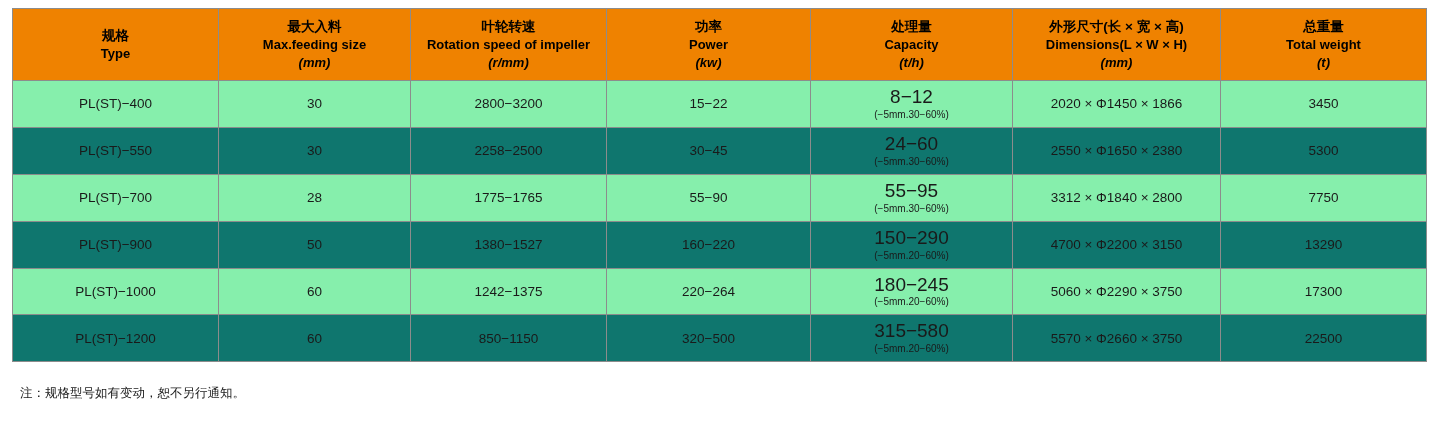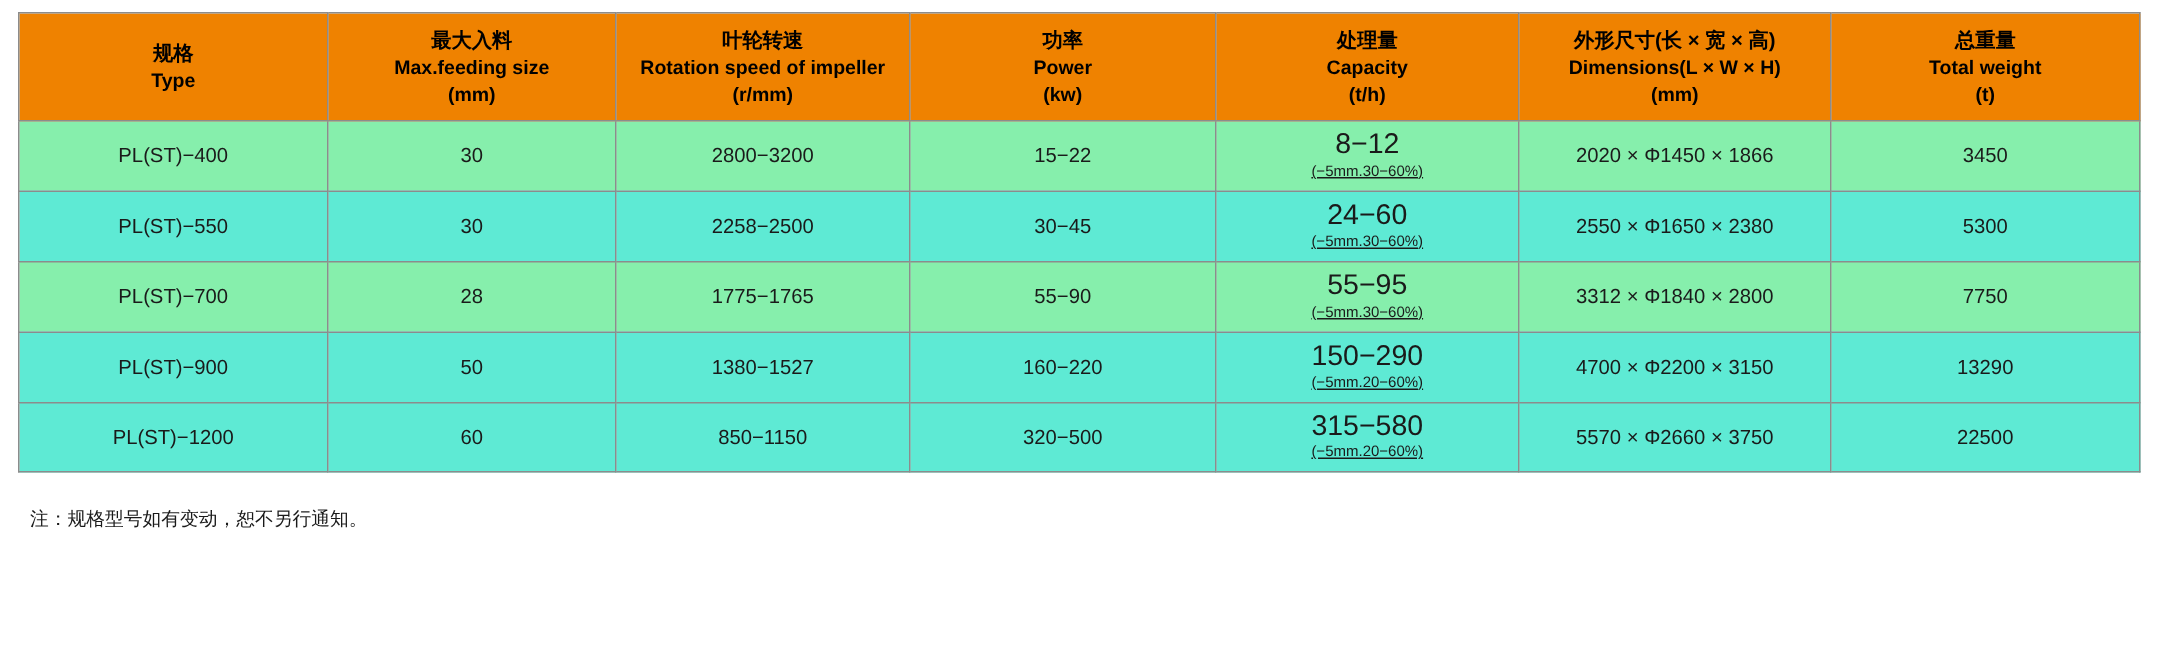"(mm)" .hdr-unit { font-style: none -> italic }
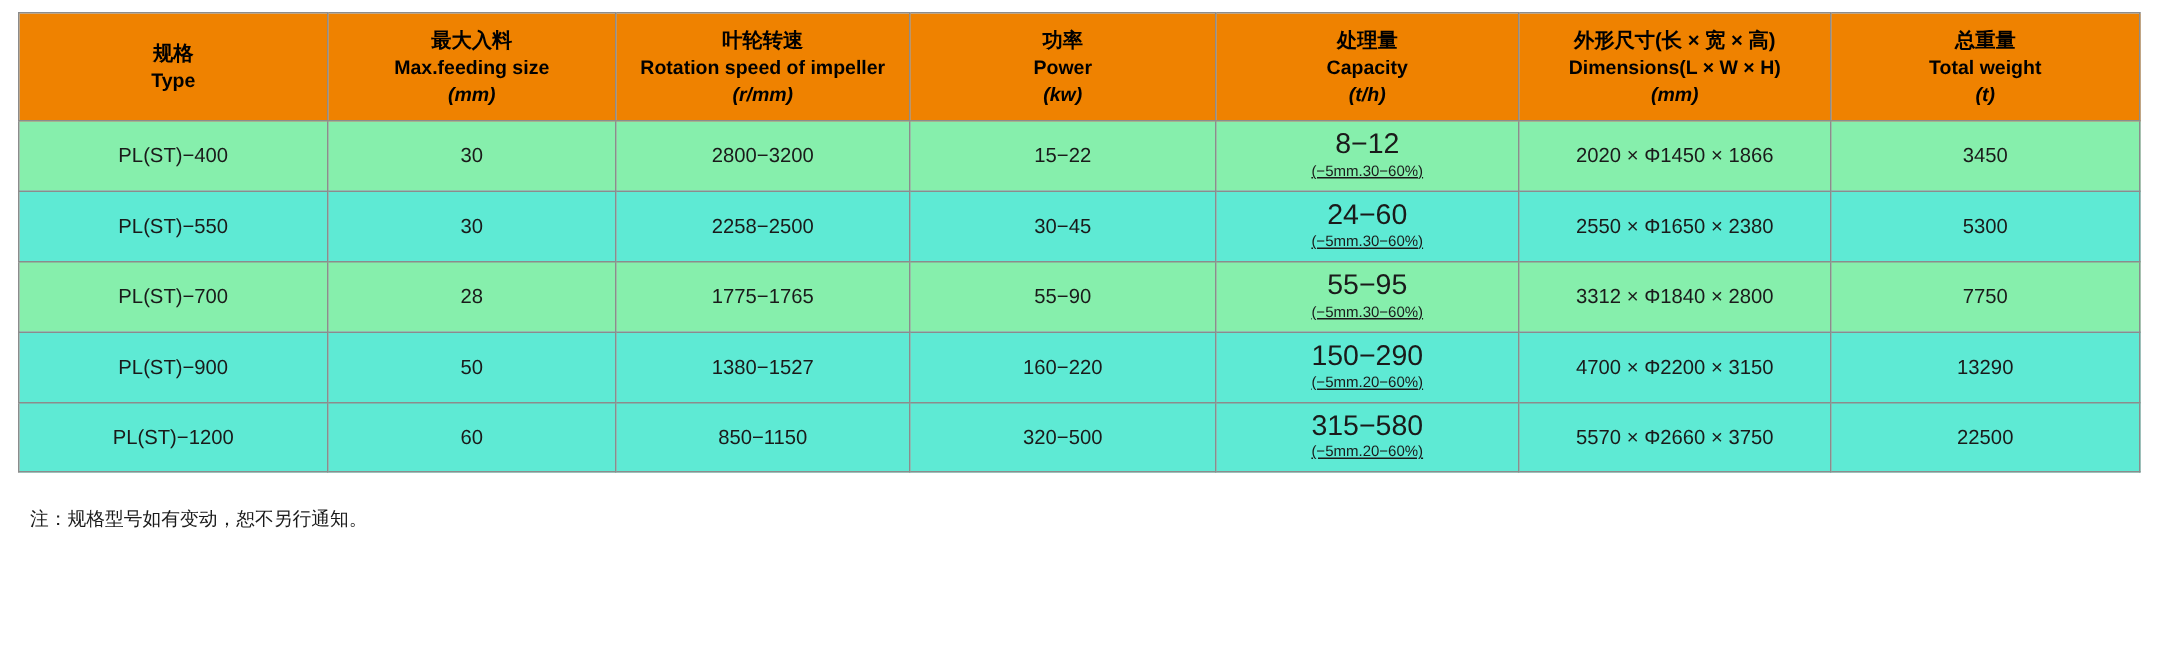"(−5mm.30−60%)" .cap-sub { text-decoration: underline -> none }
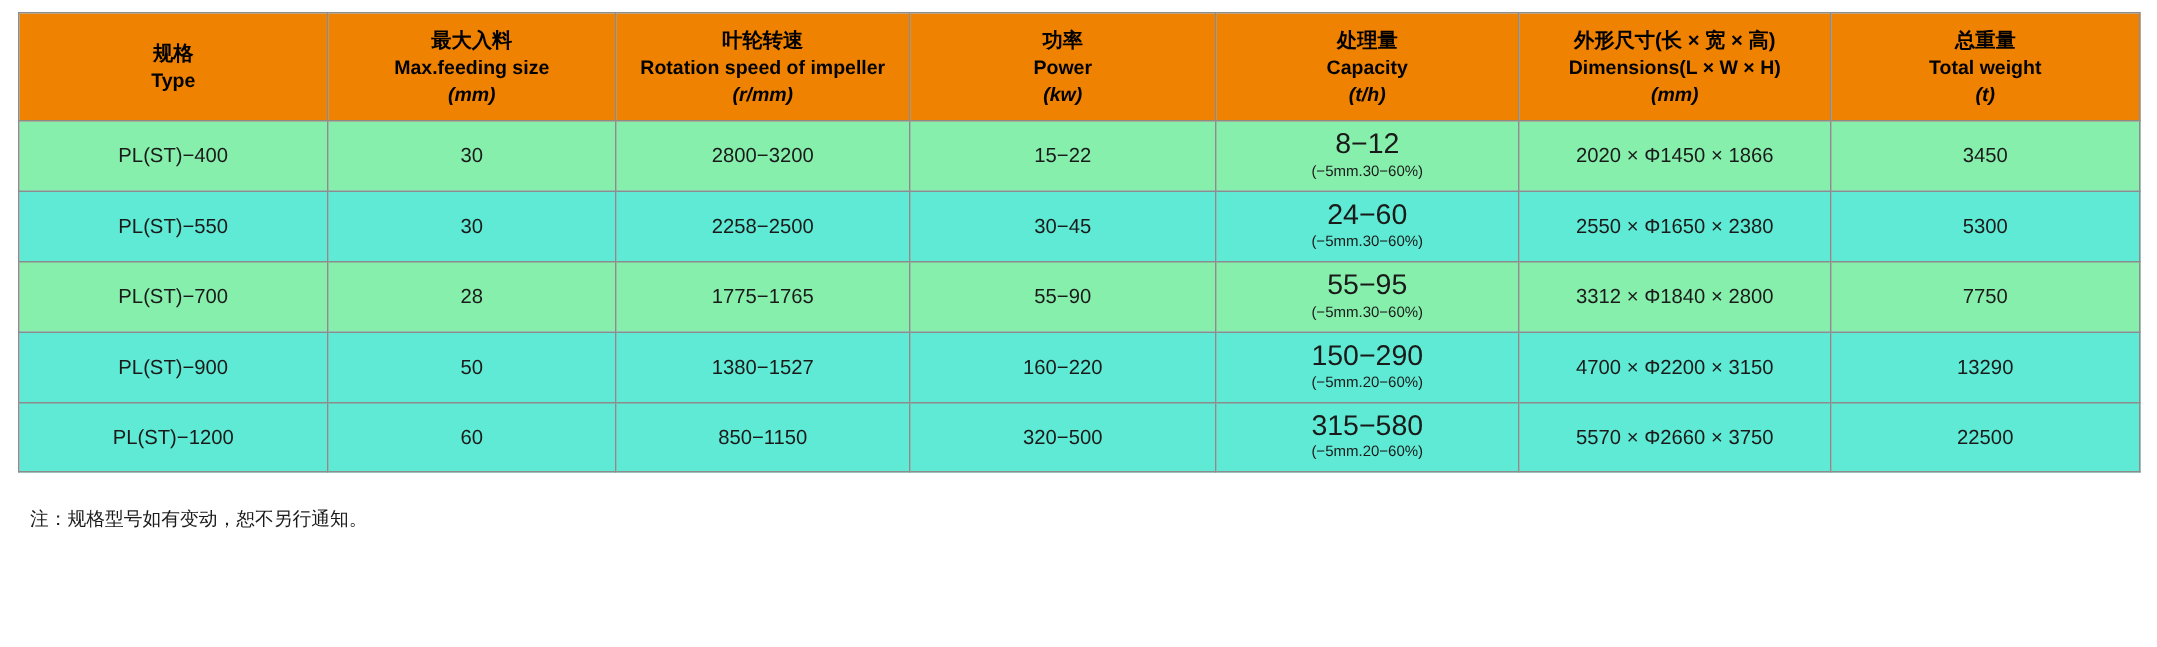"PL(ST)−550" table.spec tbody tr.alt td { background: #5eead4 -> #0f766e }
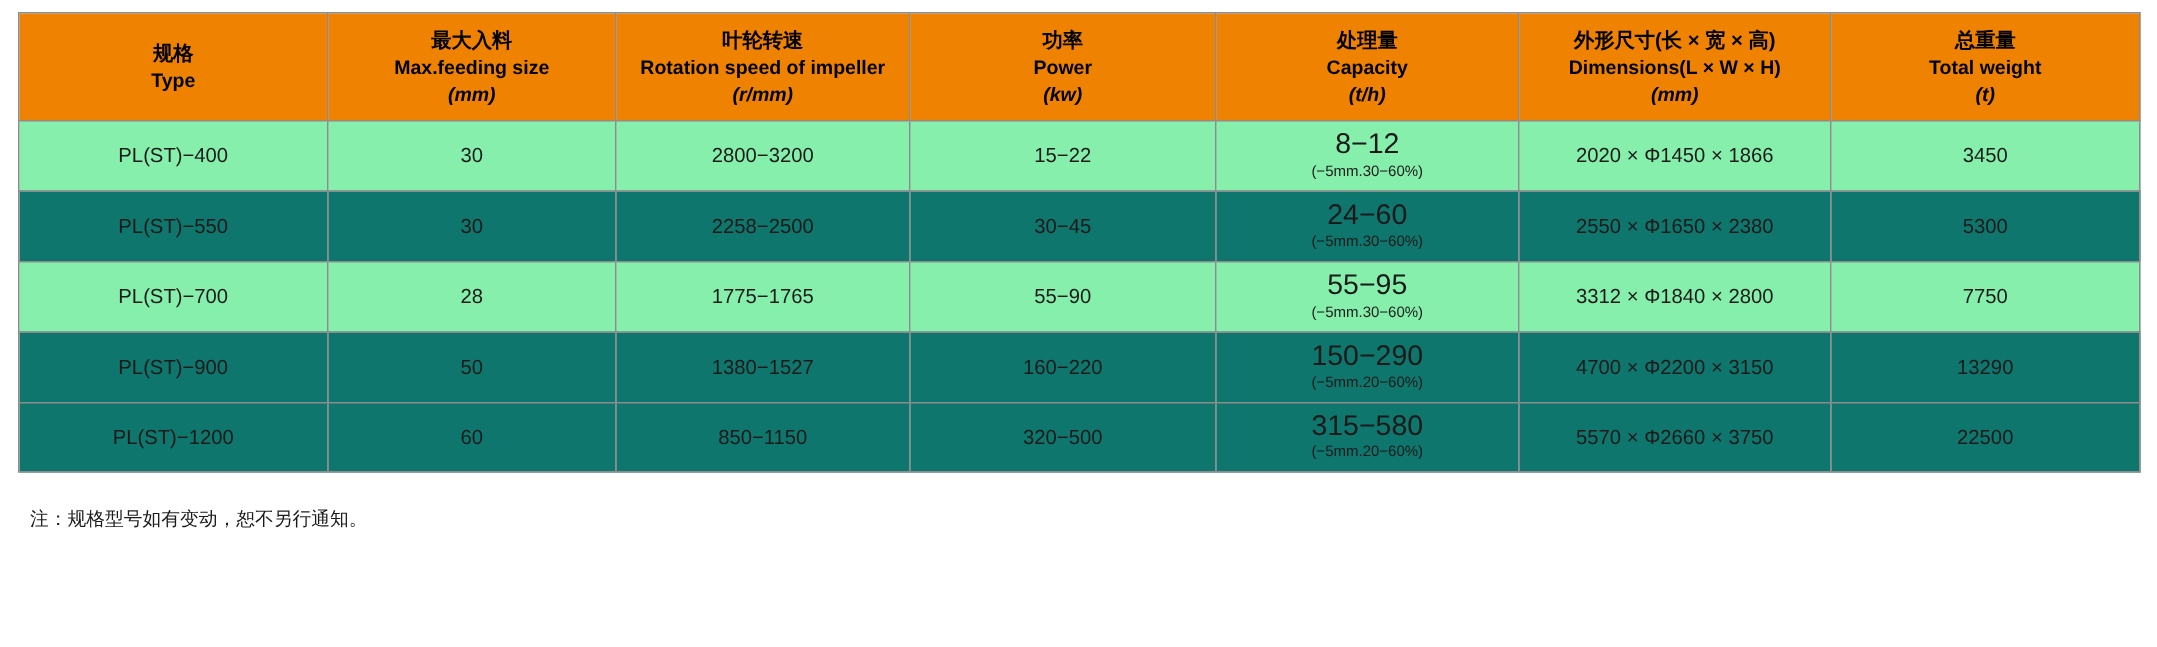"PL(ST)−1000" tr { html: none -> <tr> <td>PL(ST)−1000</td> <td>60</td> <td>1242−1375</td> <td>220−264</td> <td> <span>180−245</span> <span>(−5mm.20−60%)</span> </td> <td>5060 × Φ2290 × 3750</td> <td>17300</td> </tr> }
